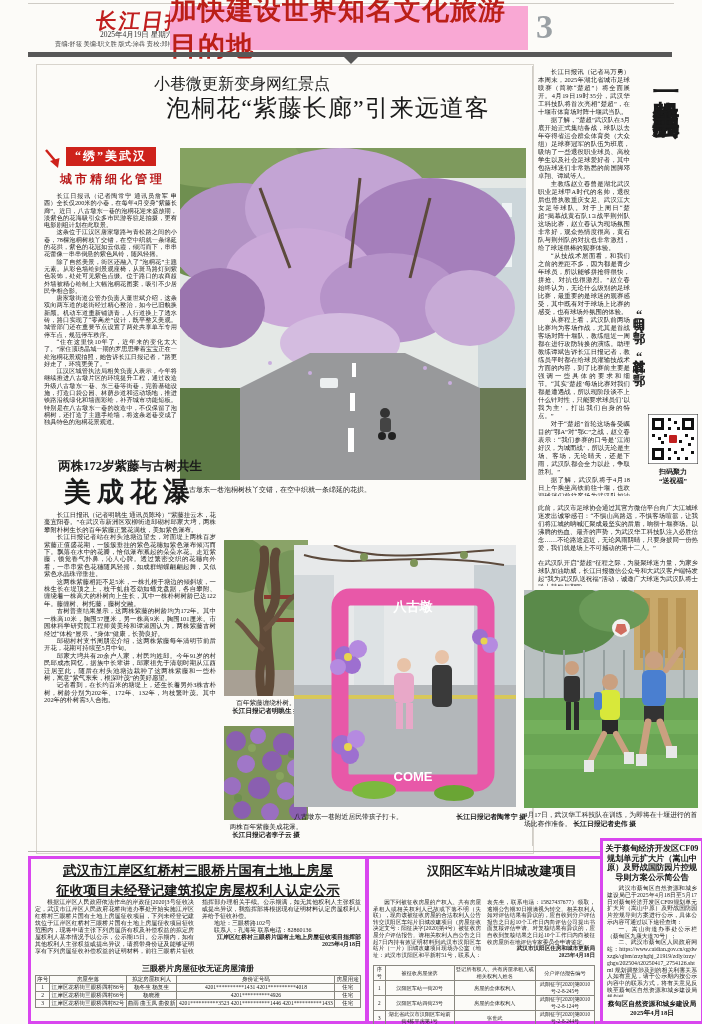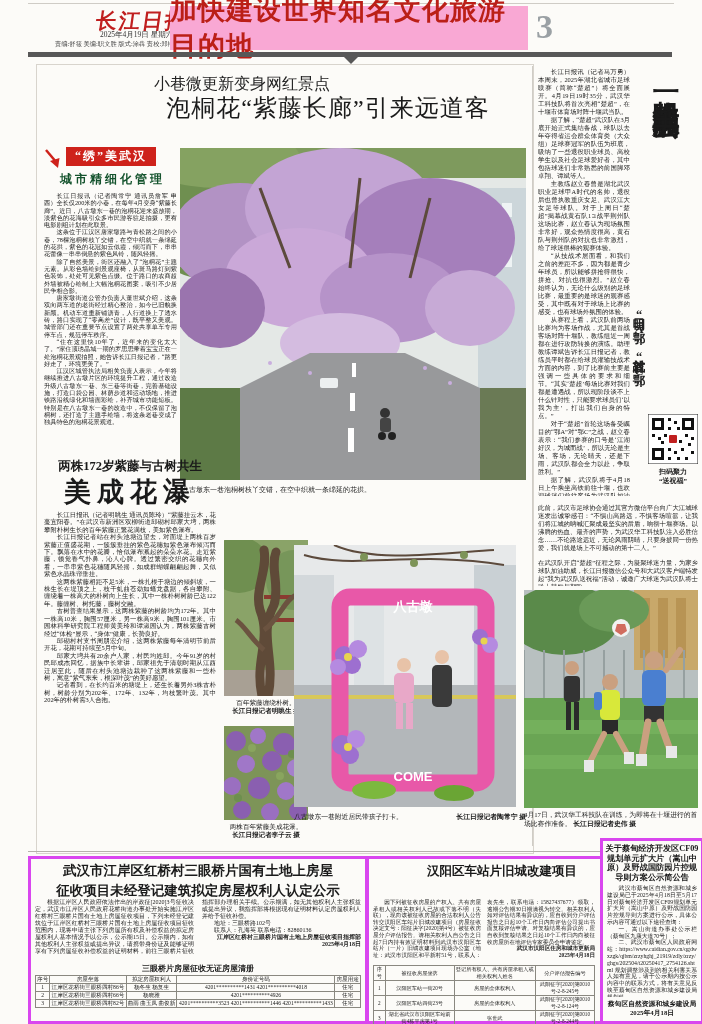"城市精细化管理" .badge2 { color: #14532d -> #b91c1c }
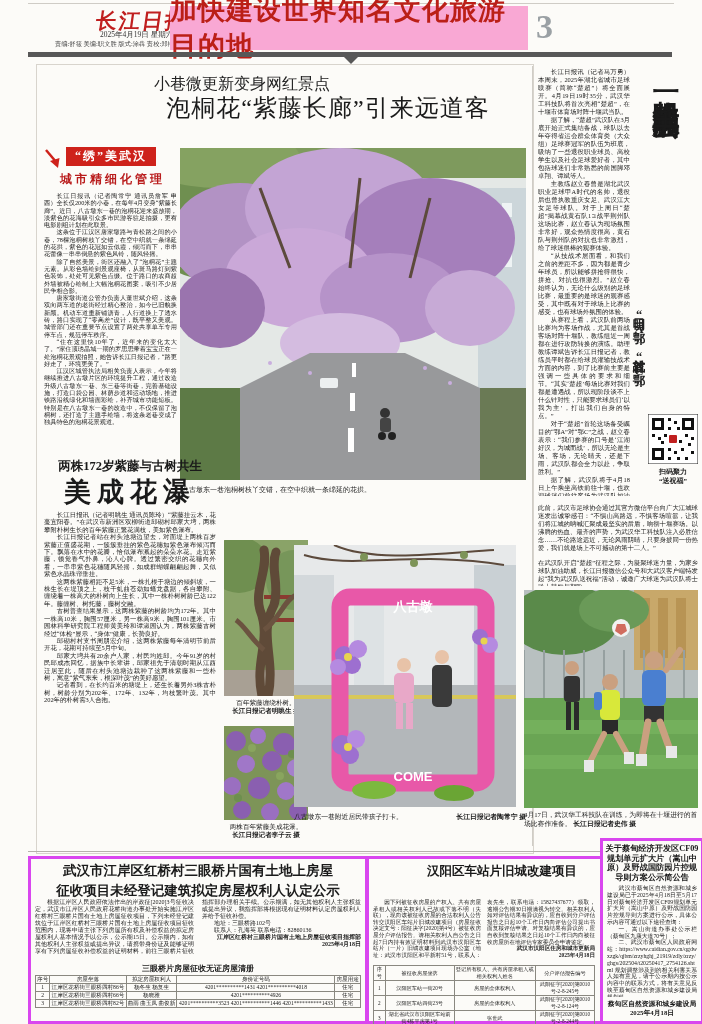"武汉市江岸区红桥村三眼桥片国有土地上房屋" .nleft { text-decoration: none -> underline }
